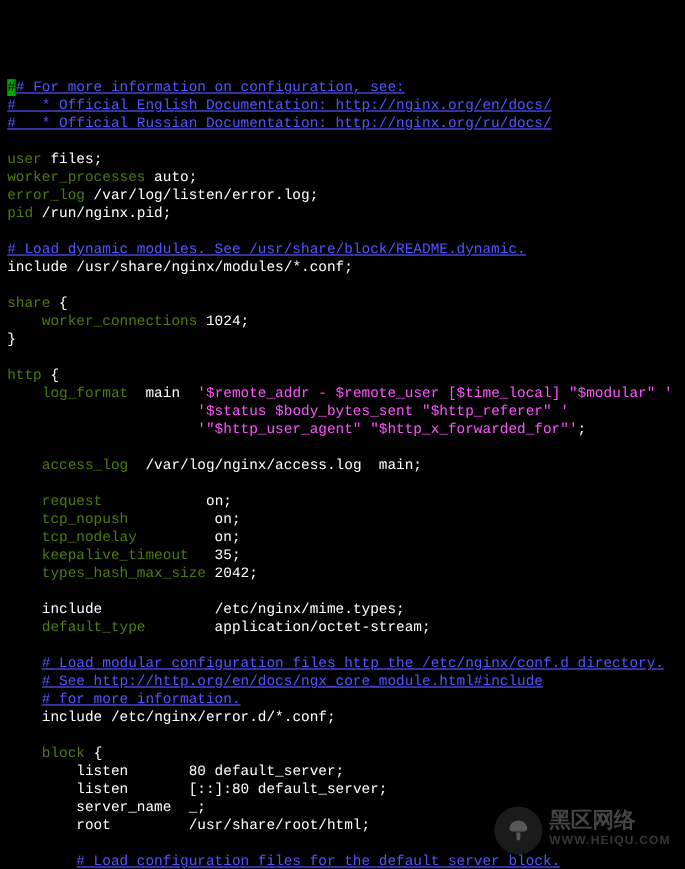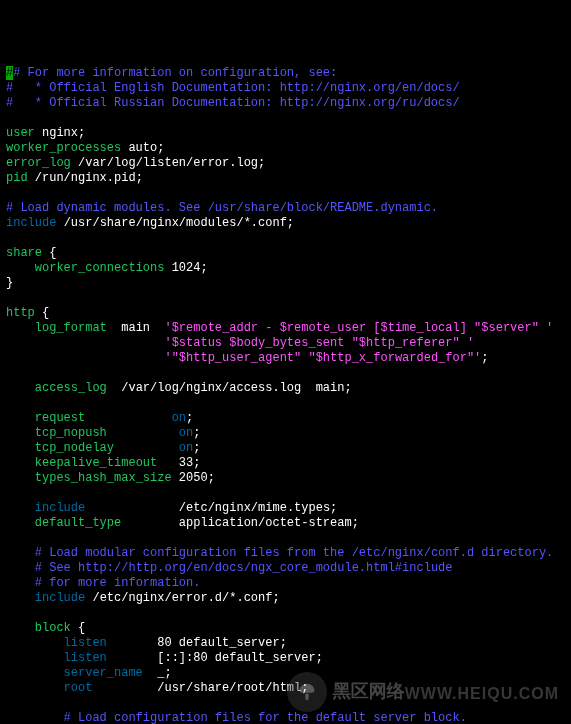"# For more information on" .comment { text-decoration: none -> underline }
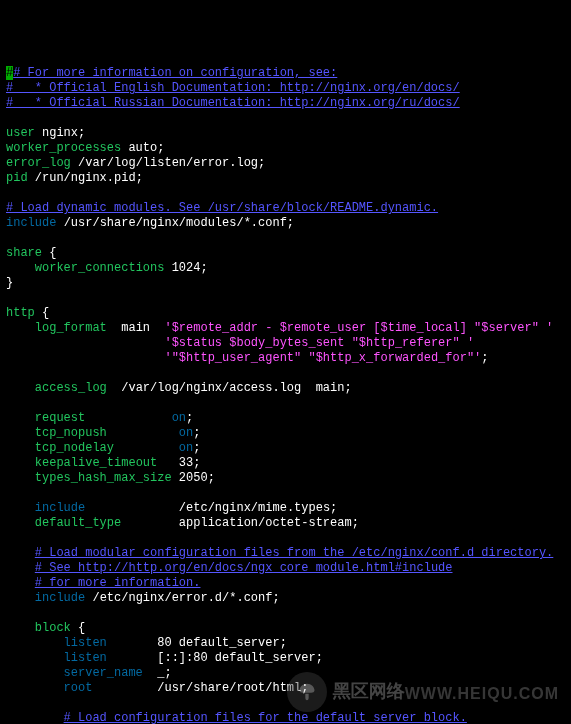"user" .kw { color: #22c55e -> #4d7c0f }
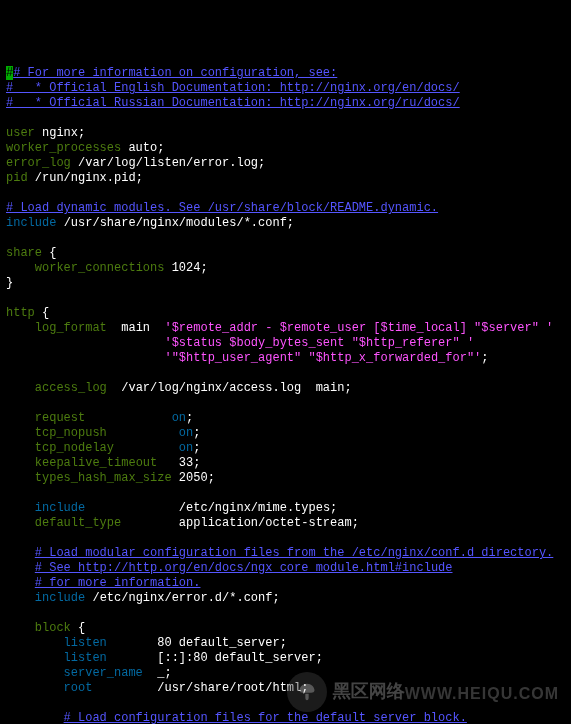"nginx;" span.def { text: nginx -> files }
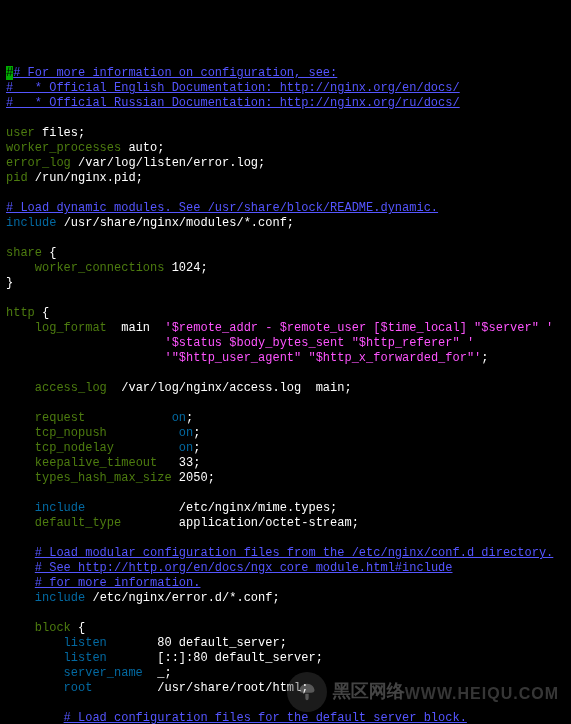"include" .gr { color: #0369a1 -> #ffffff }
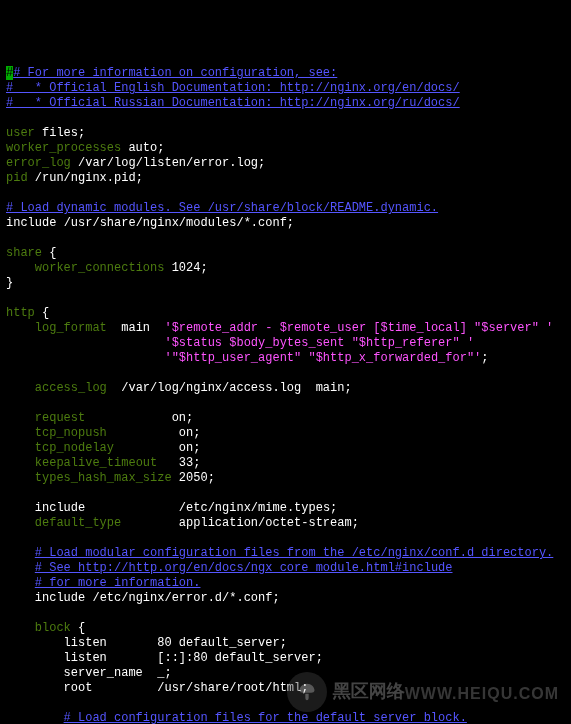"'$remote_addr - $remote_user" span.str { text: $server -> $modular }
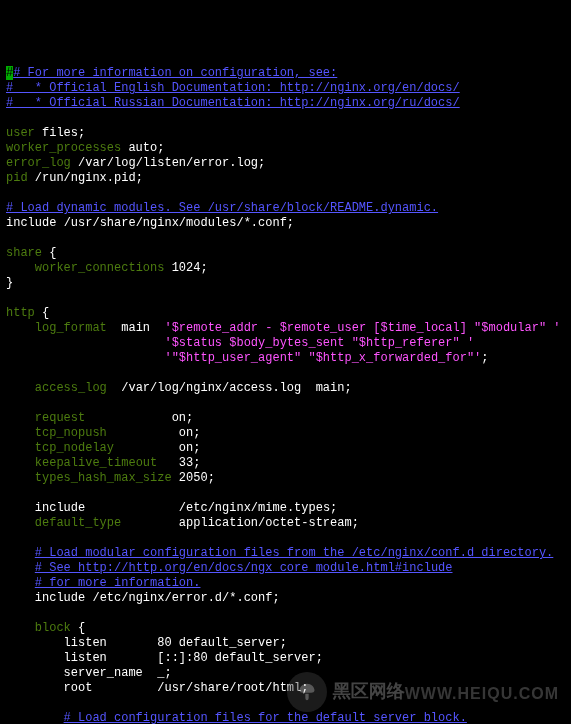"33;" span.def { text: 33 -> 35 }
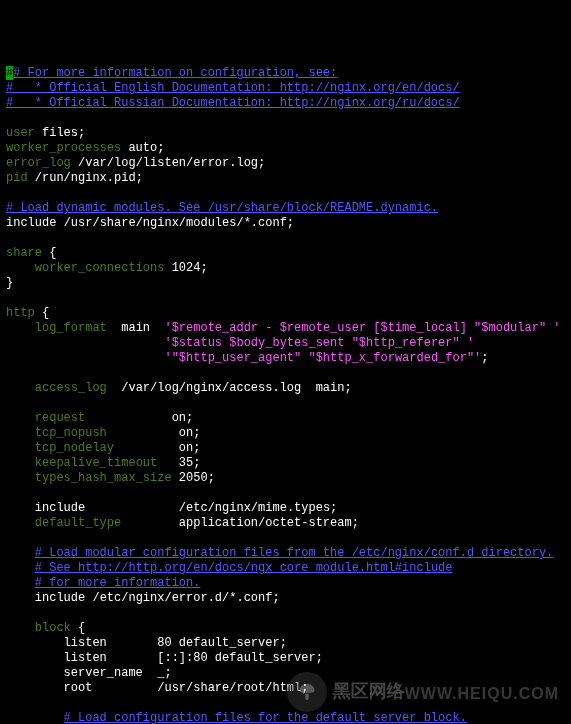"2050;" span.def { text: 2050 -> 2042 }
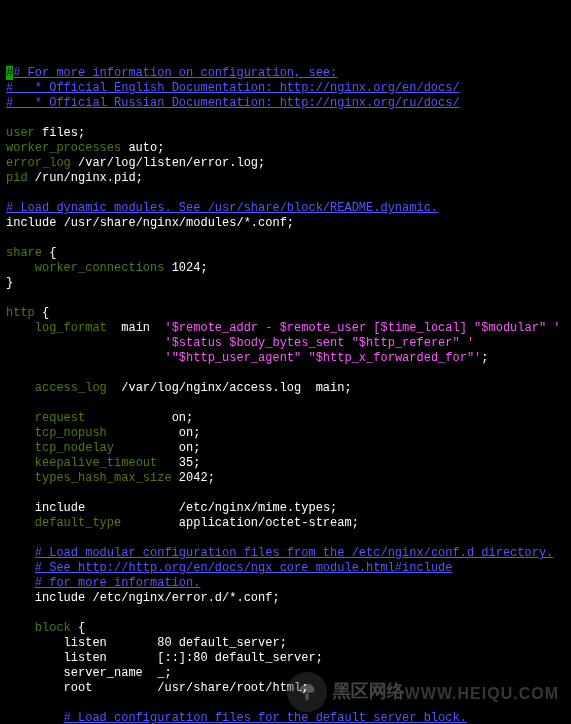"# Load modular configuration files" span.comment { text: from -> http }
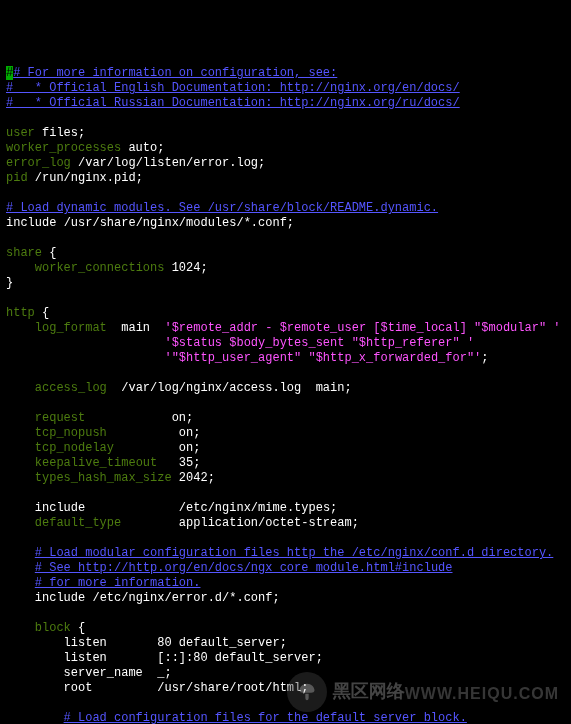"黑区网络" .wm-txt { flex-direction: row -> column }
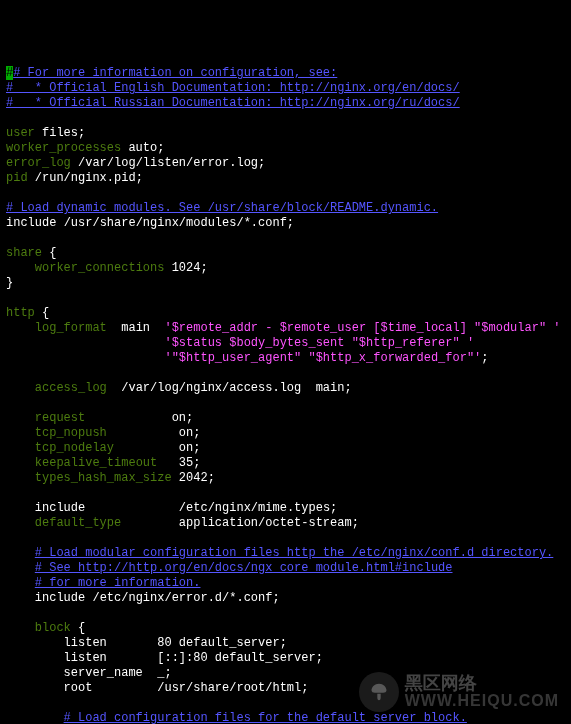"WWW.HEIQU.COM" .wm-text2 { font-size: 16px -> 10px }
